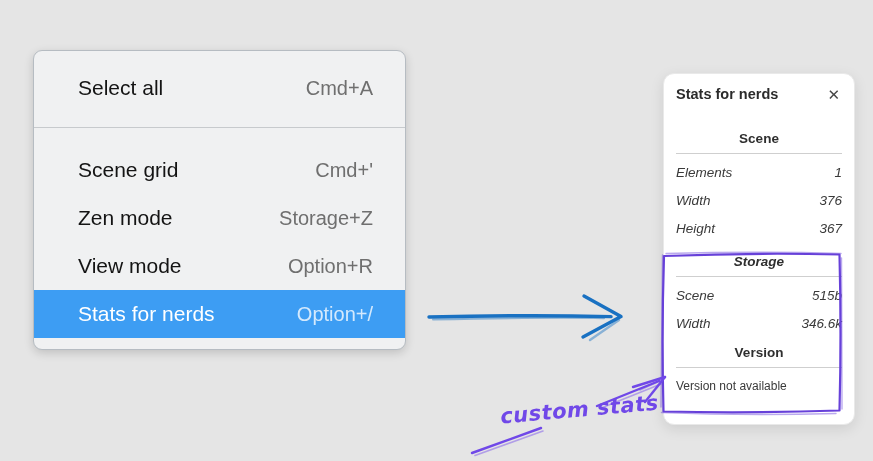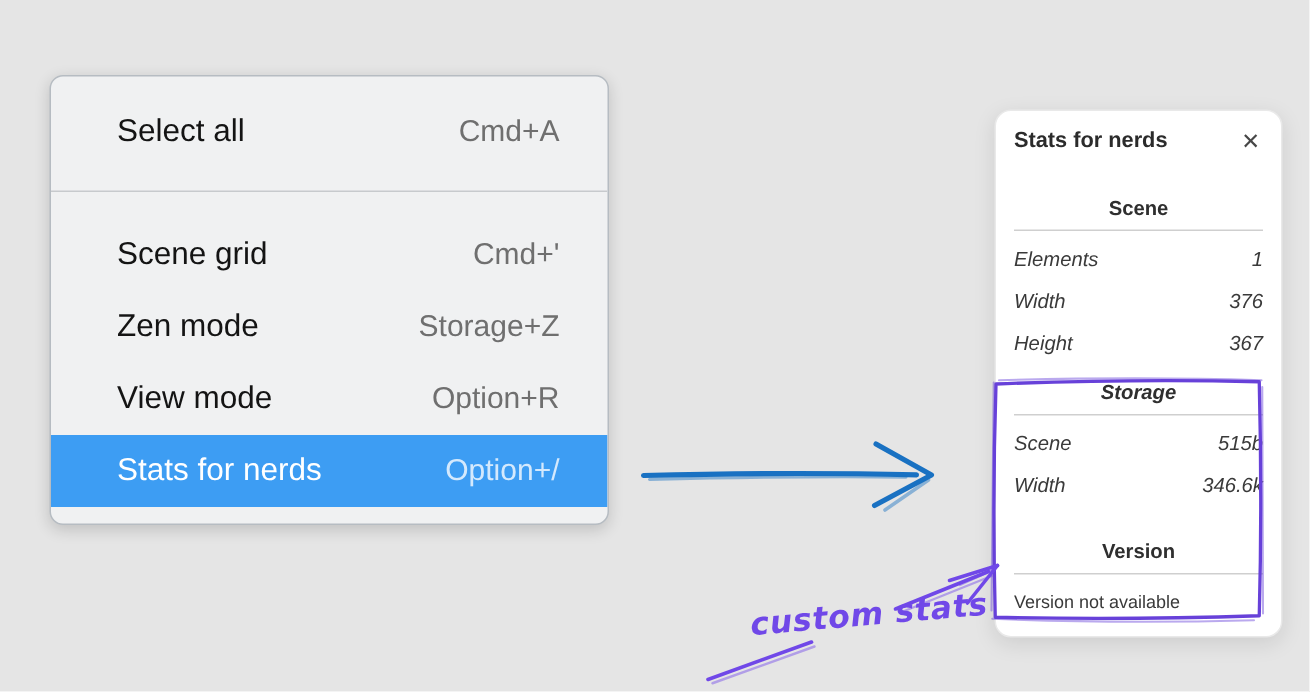"Version" .sh-version { margin-top: 23px -> 8px }
